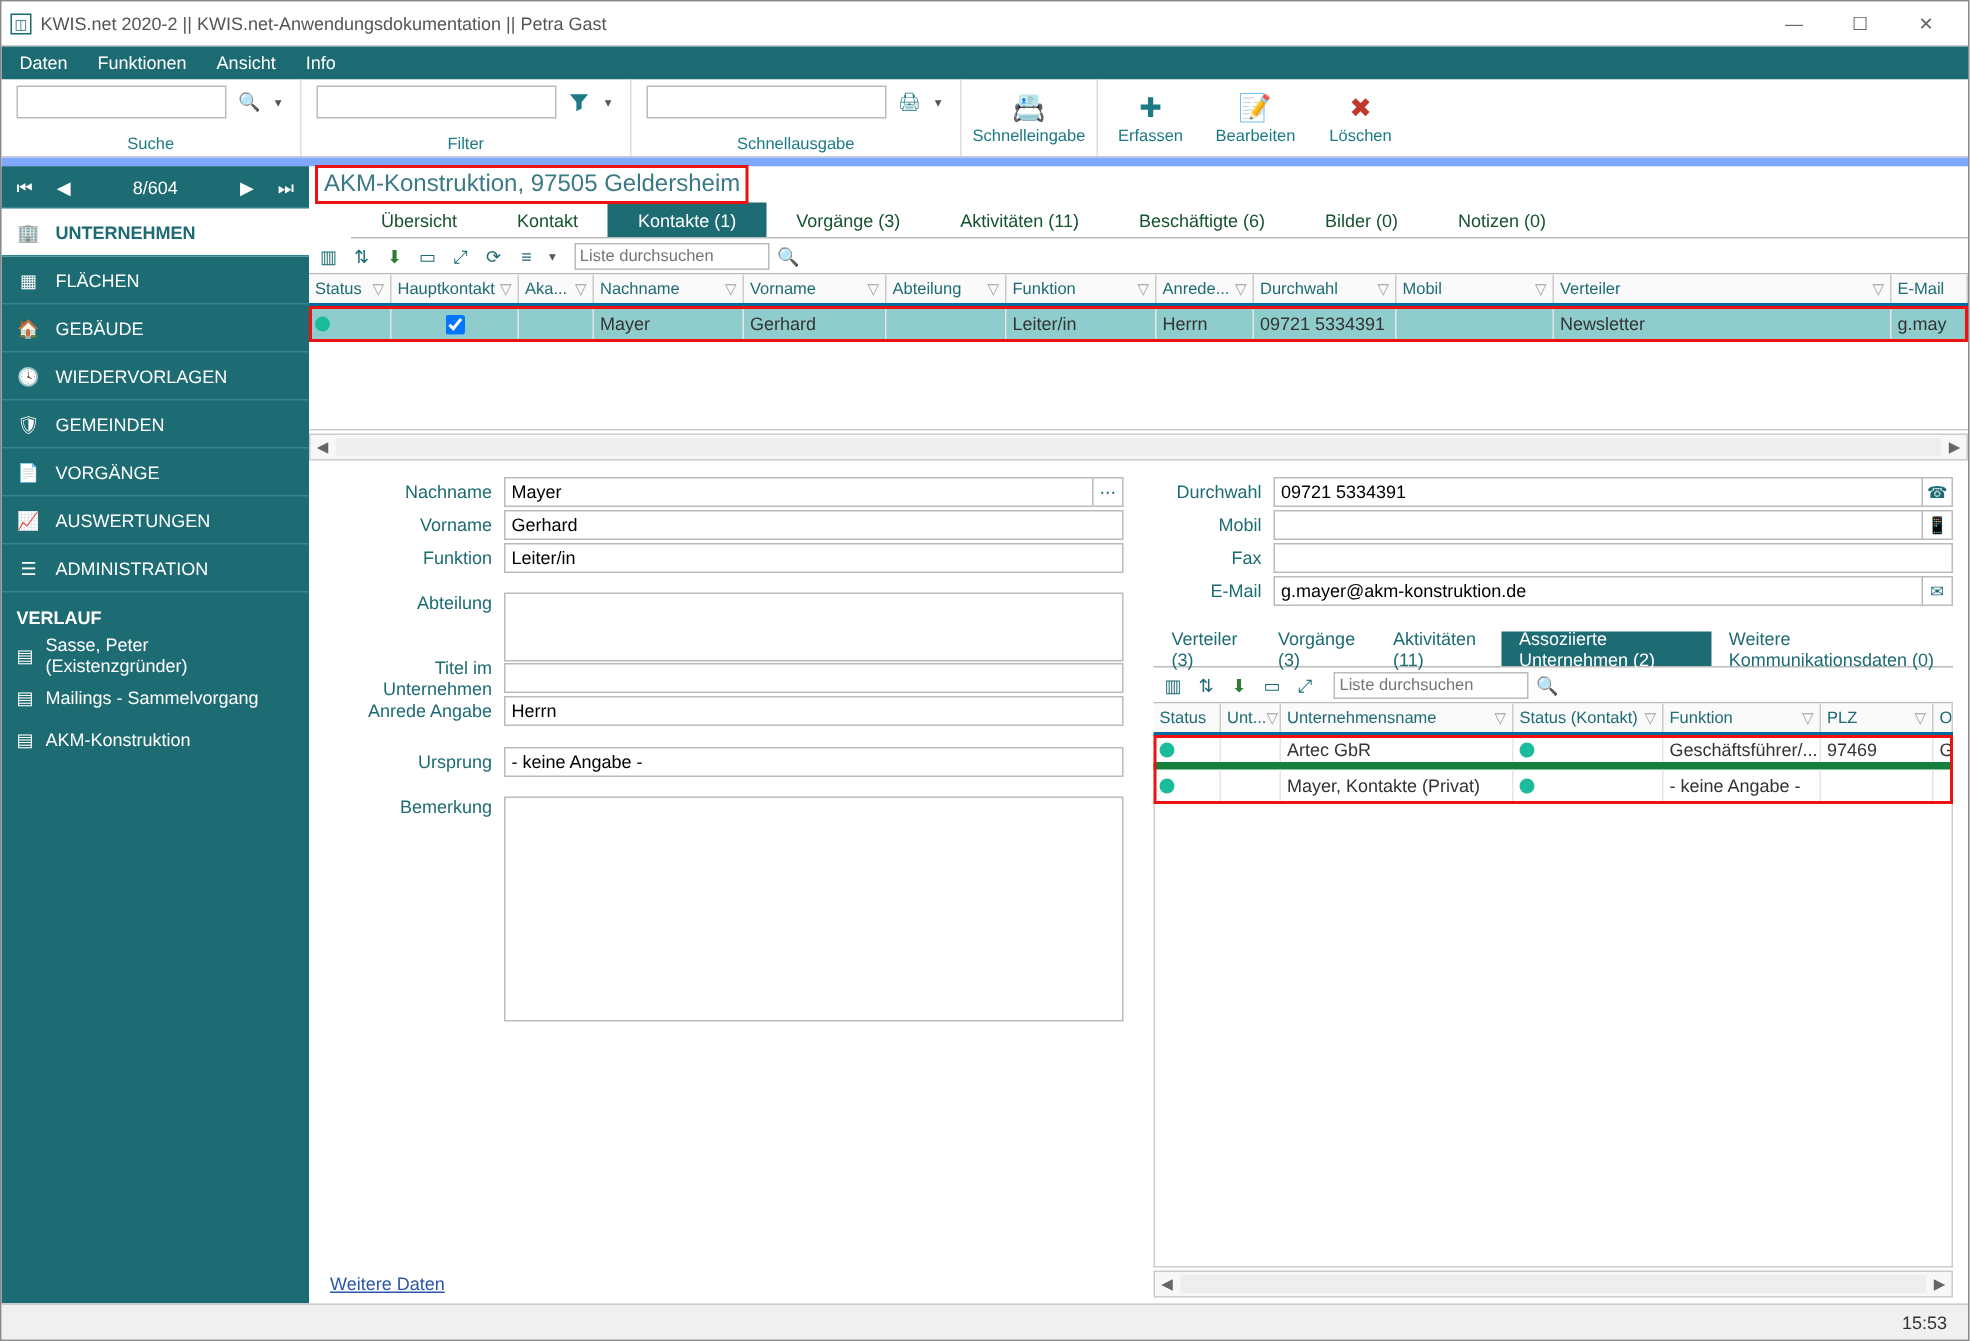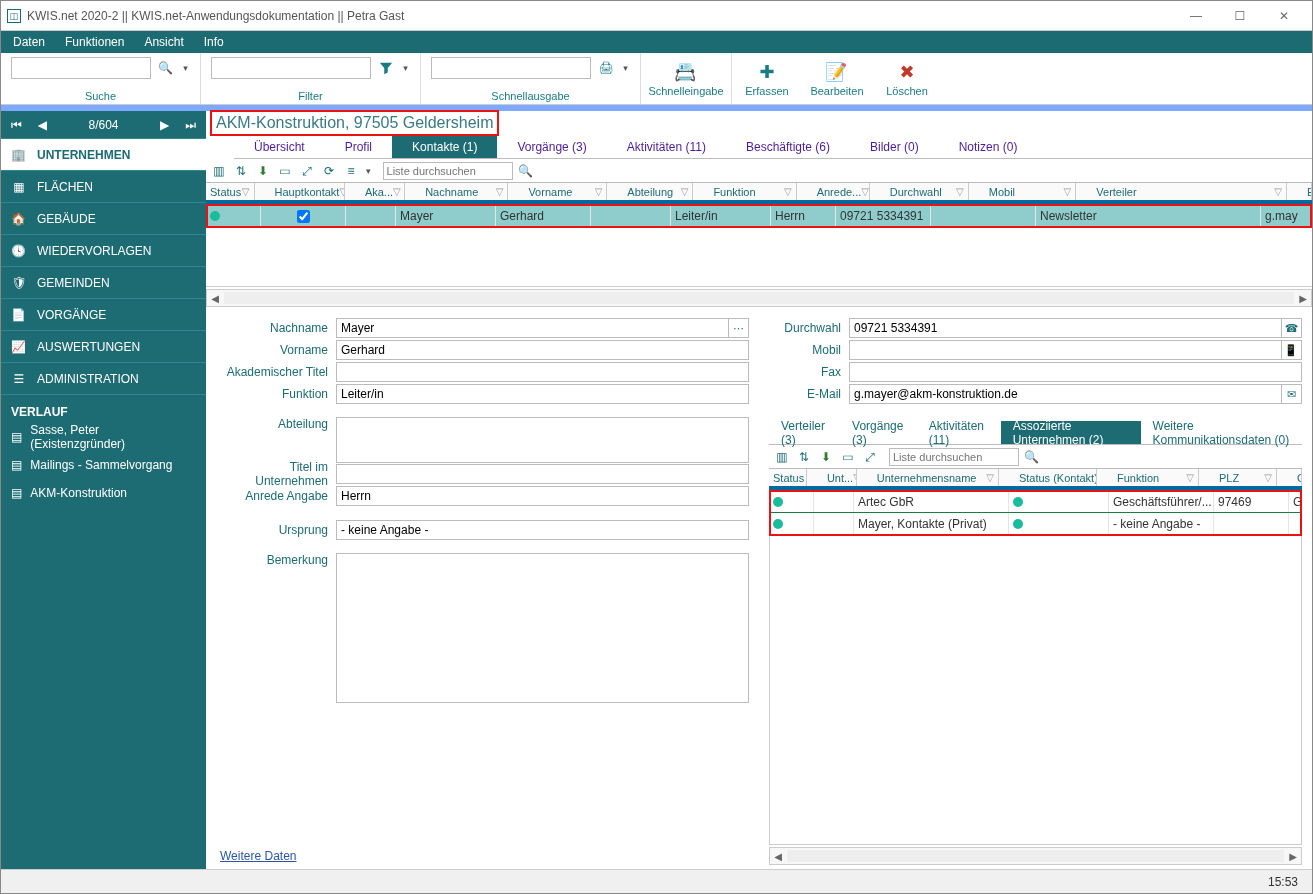"Übersicht" .record-tab { color: #4c1d95 -> #14532d }
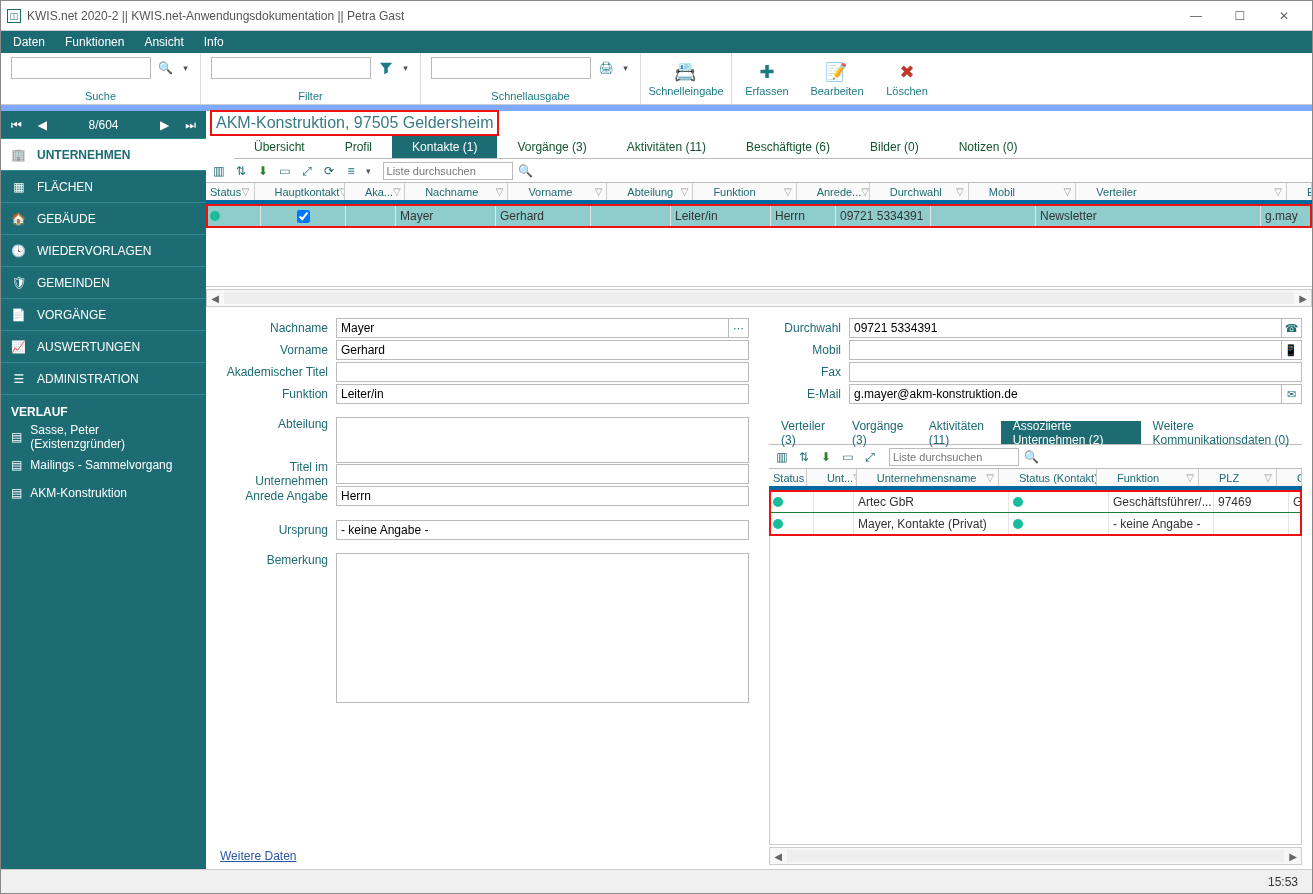"Profil" div.record-tab { text: Profil -> Kontakt }
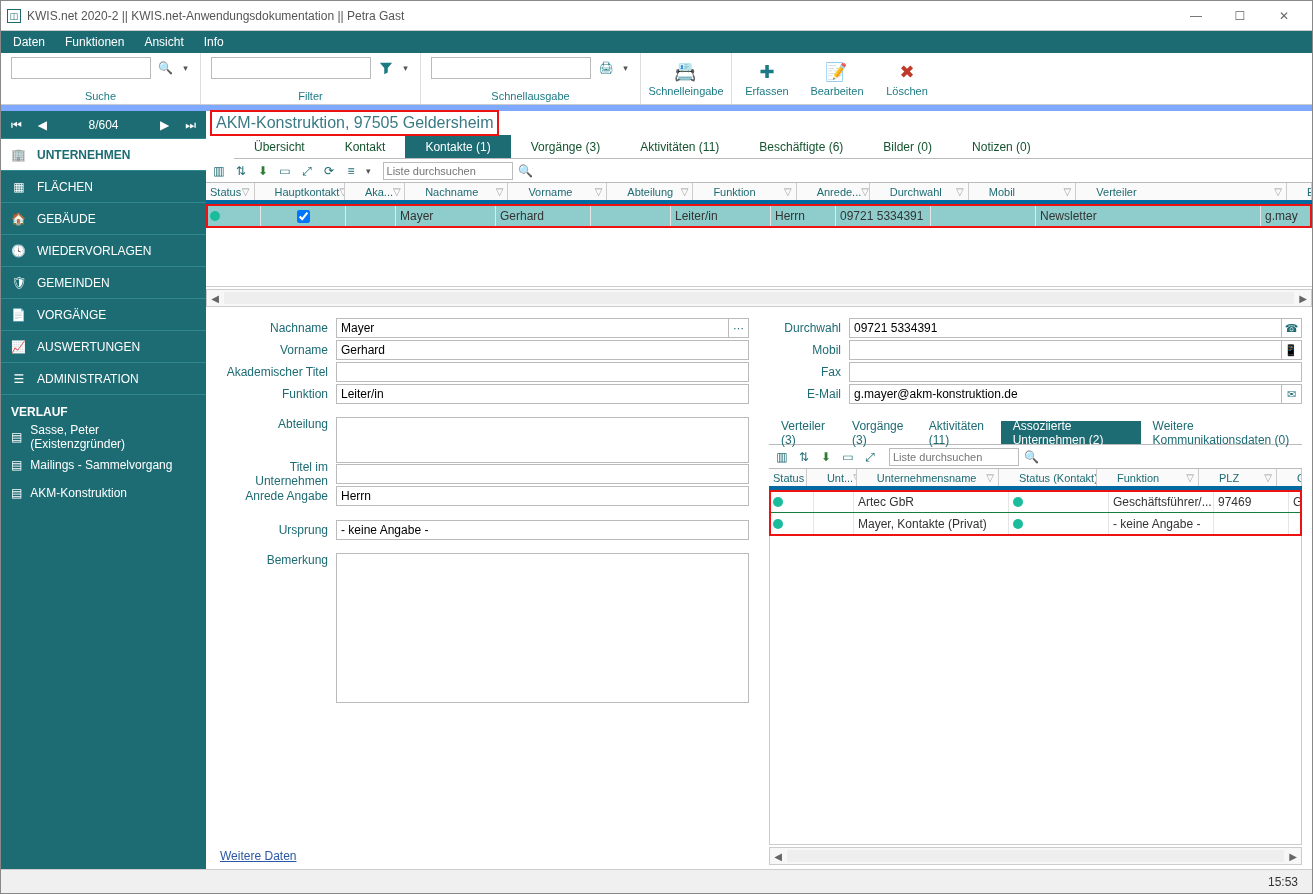"Status" .grid-head-row { border-bottom: 5px solid #0369a1 -> 3px solid #0369a1; gap: 16px -> none }
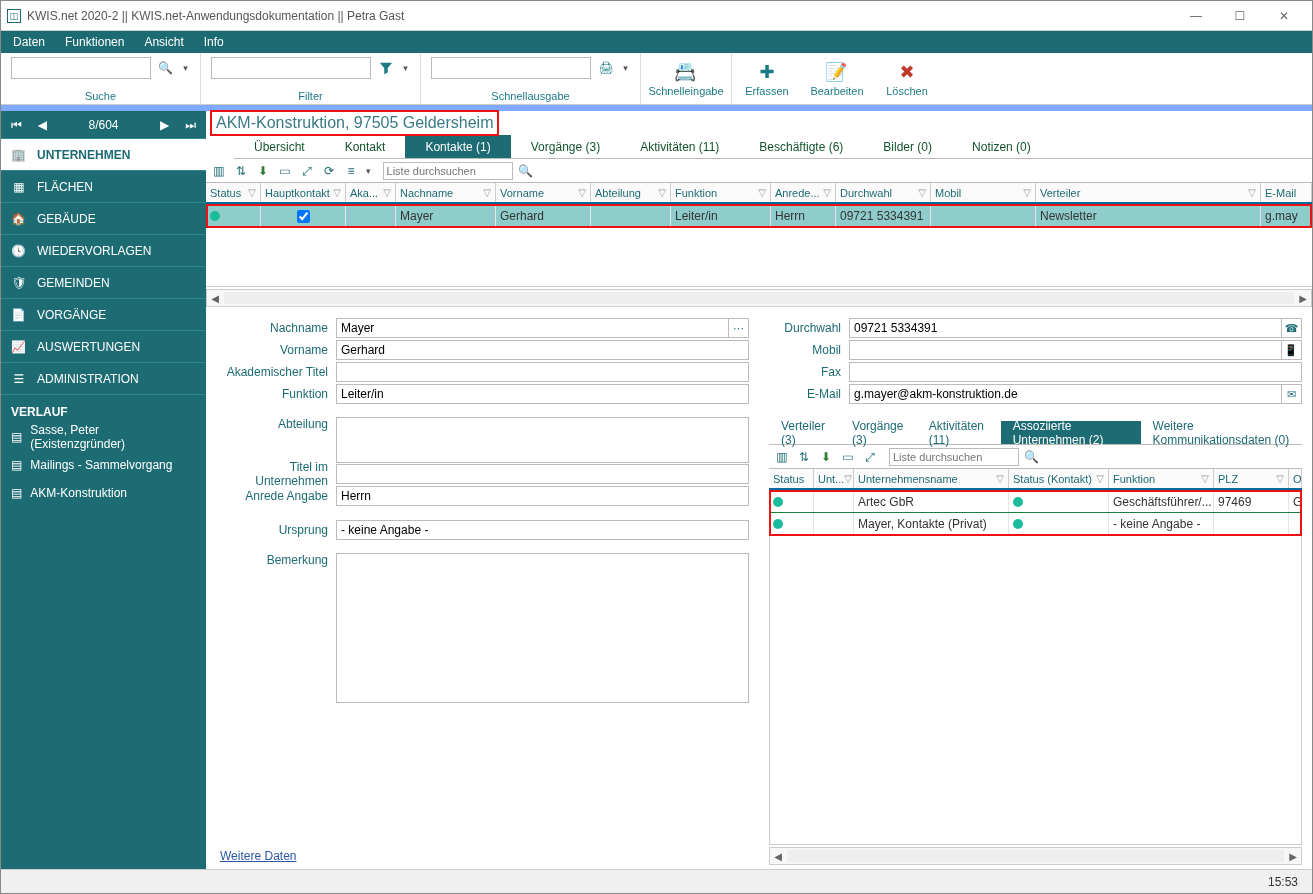"Akademischer Titel" div.form-row { html: <div> <div>Akademischer Titel</div> <input> </div> -> none }
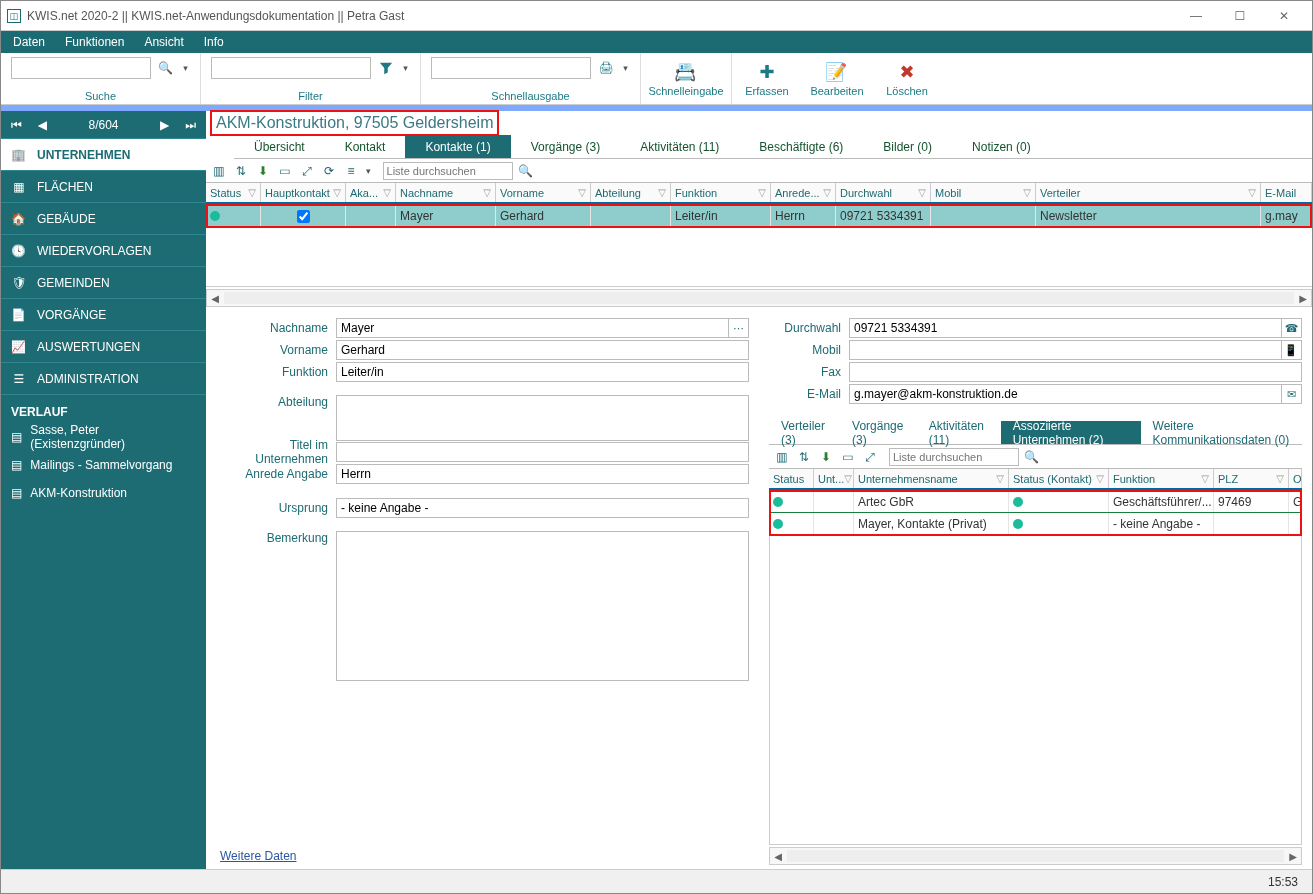"Artec GbR" div.grid-row { border-bottom: 1px solid #15803d -> 5px solid #15803d }
